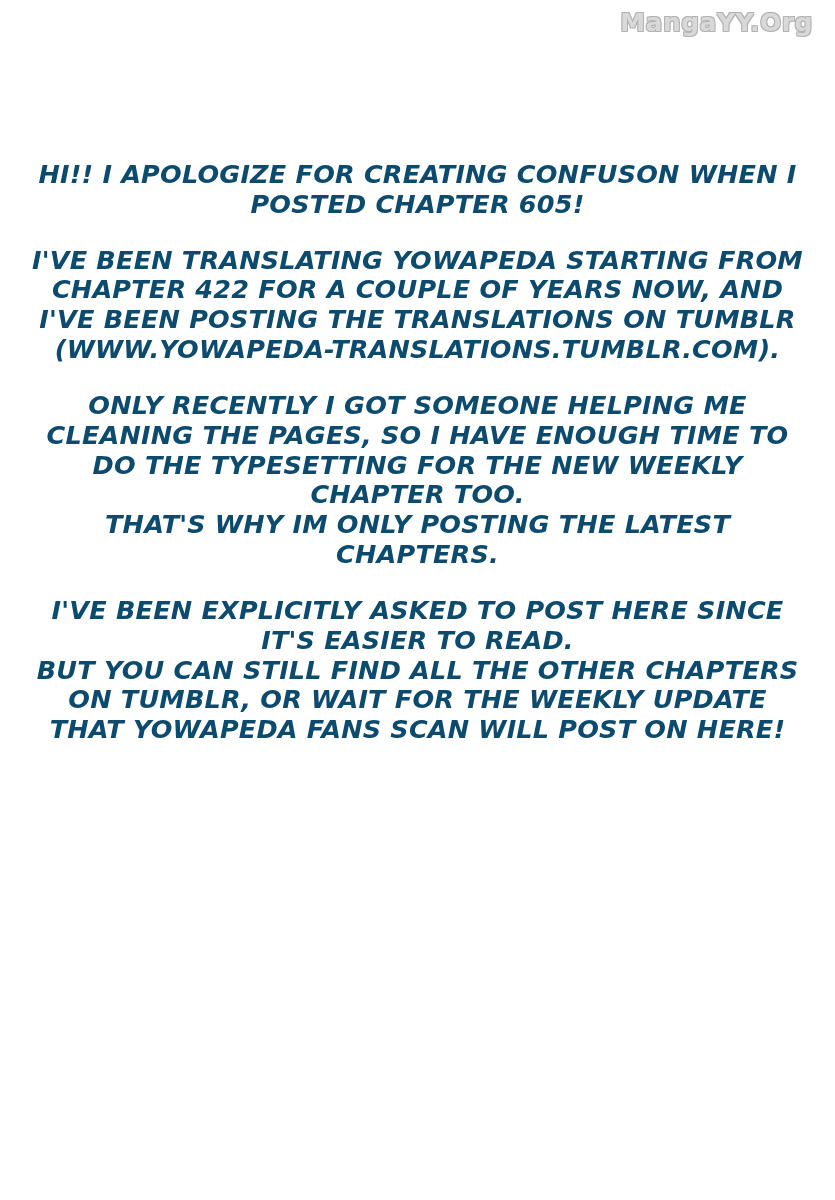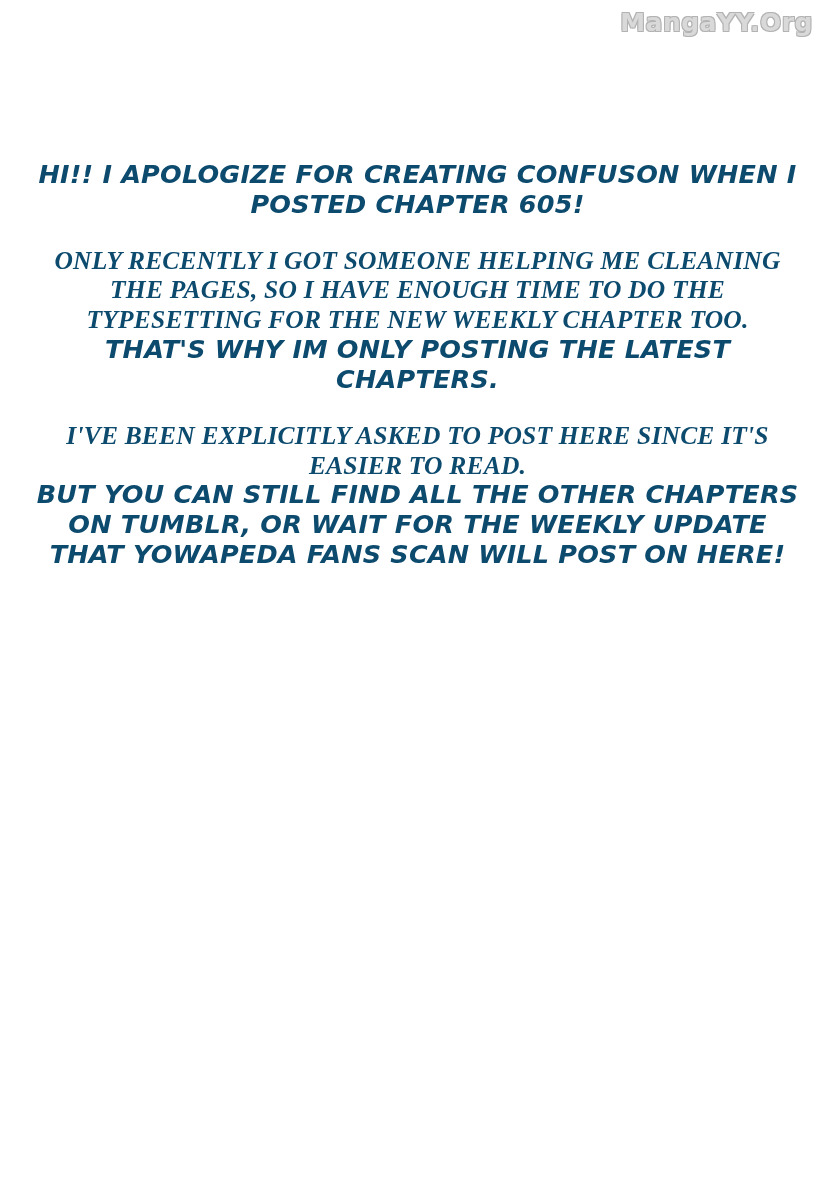"I'VE BEEN TRANSLATING YOWAPEDA STARTING" p.para { html: none -> <p>I've been translating Yowapeda starting from chapter 422 for a couple of years now, and I've been posting the translations on tumblr (www.yowapeda-translations.tumblr.com).</p> }
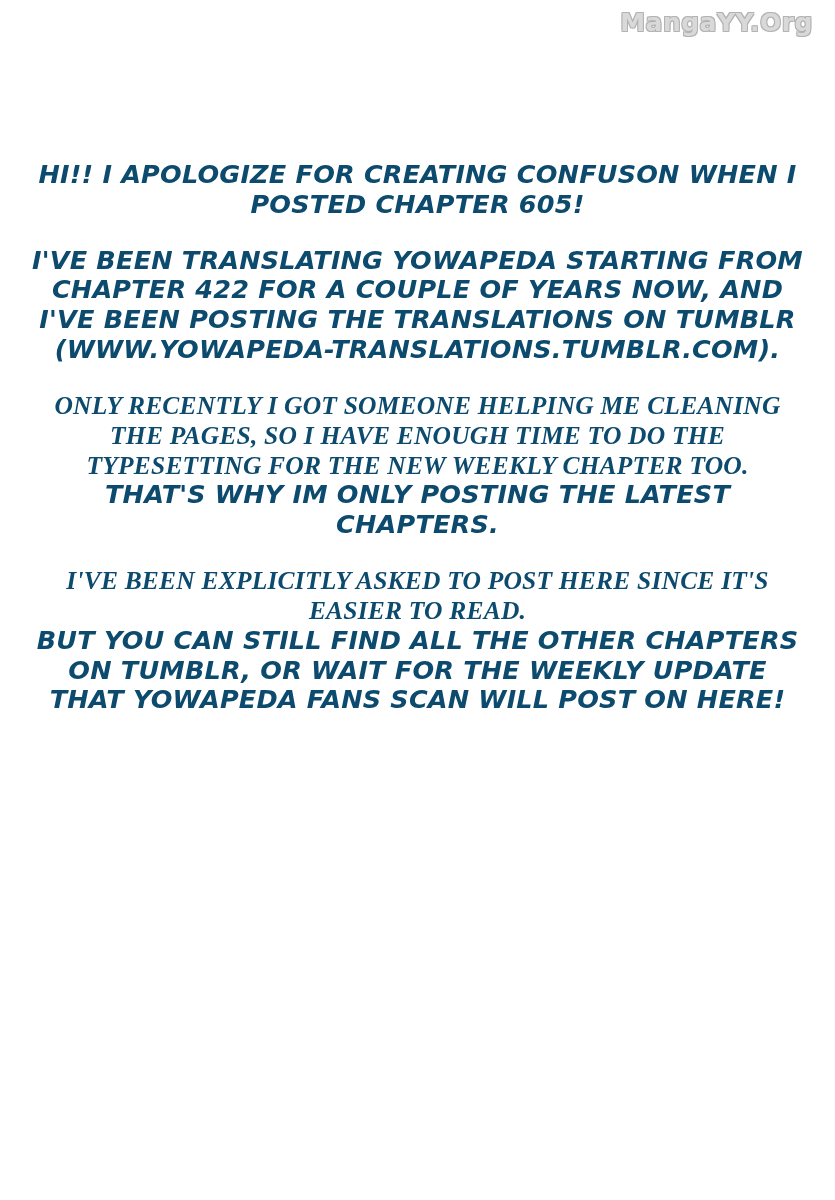"ONLY RECENTLY I GOT SOMEONE" .para.tight { font-family: Liberation Serif, serif -> none }
